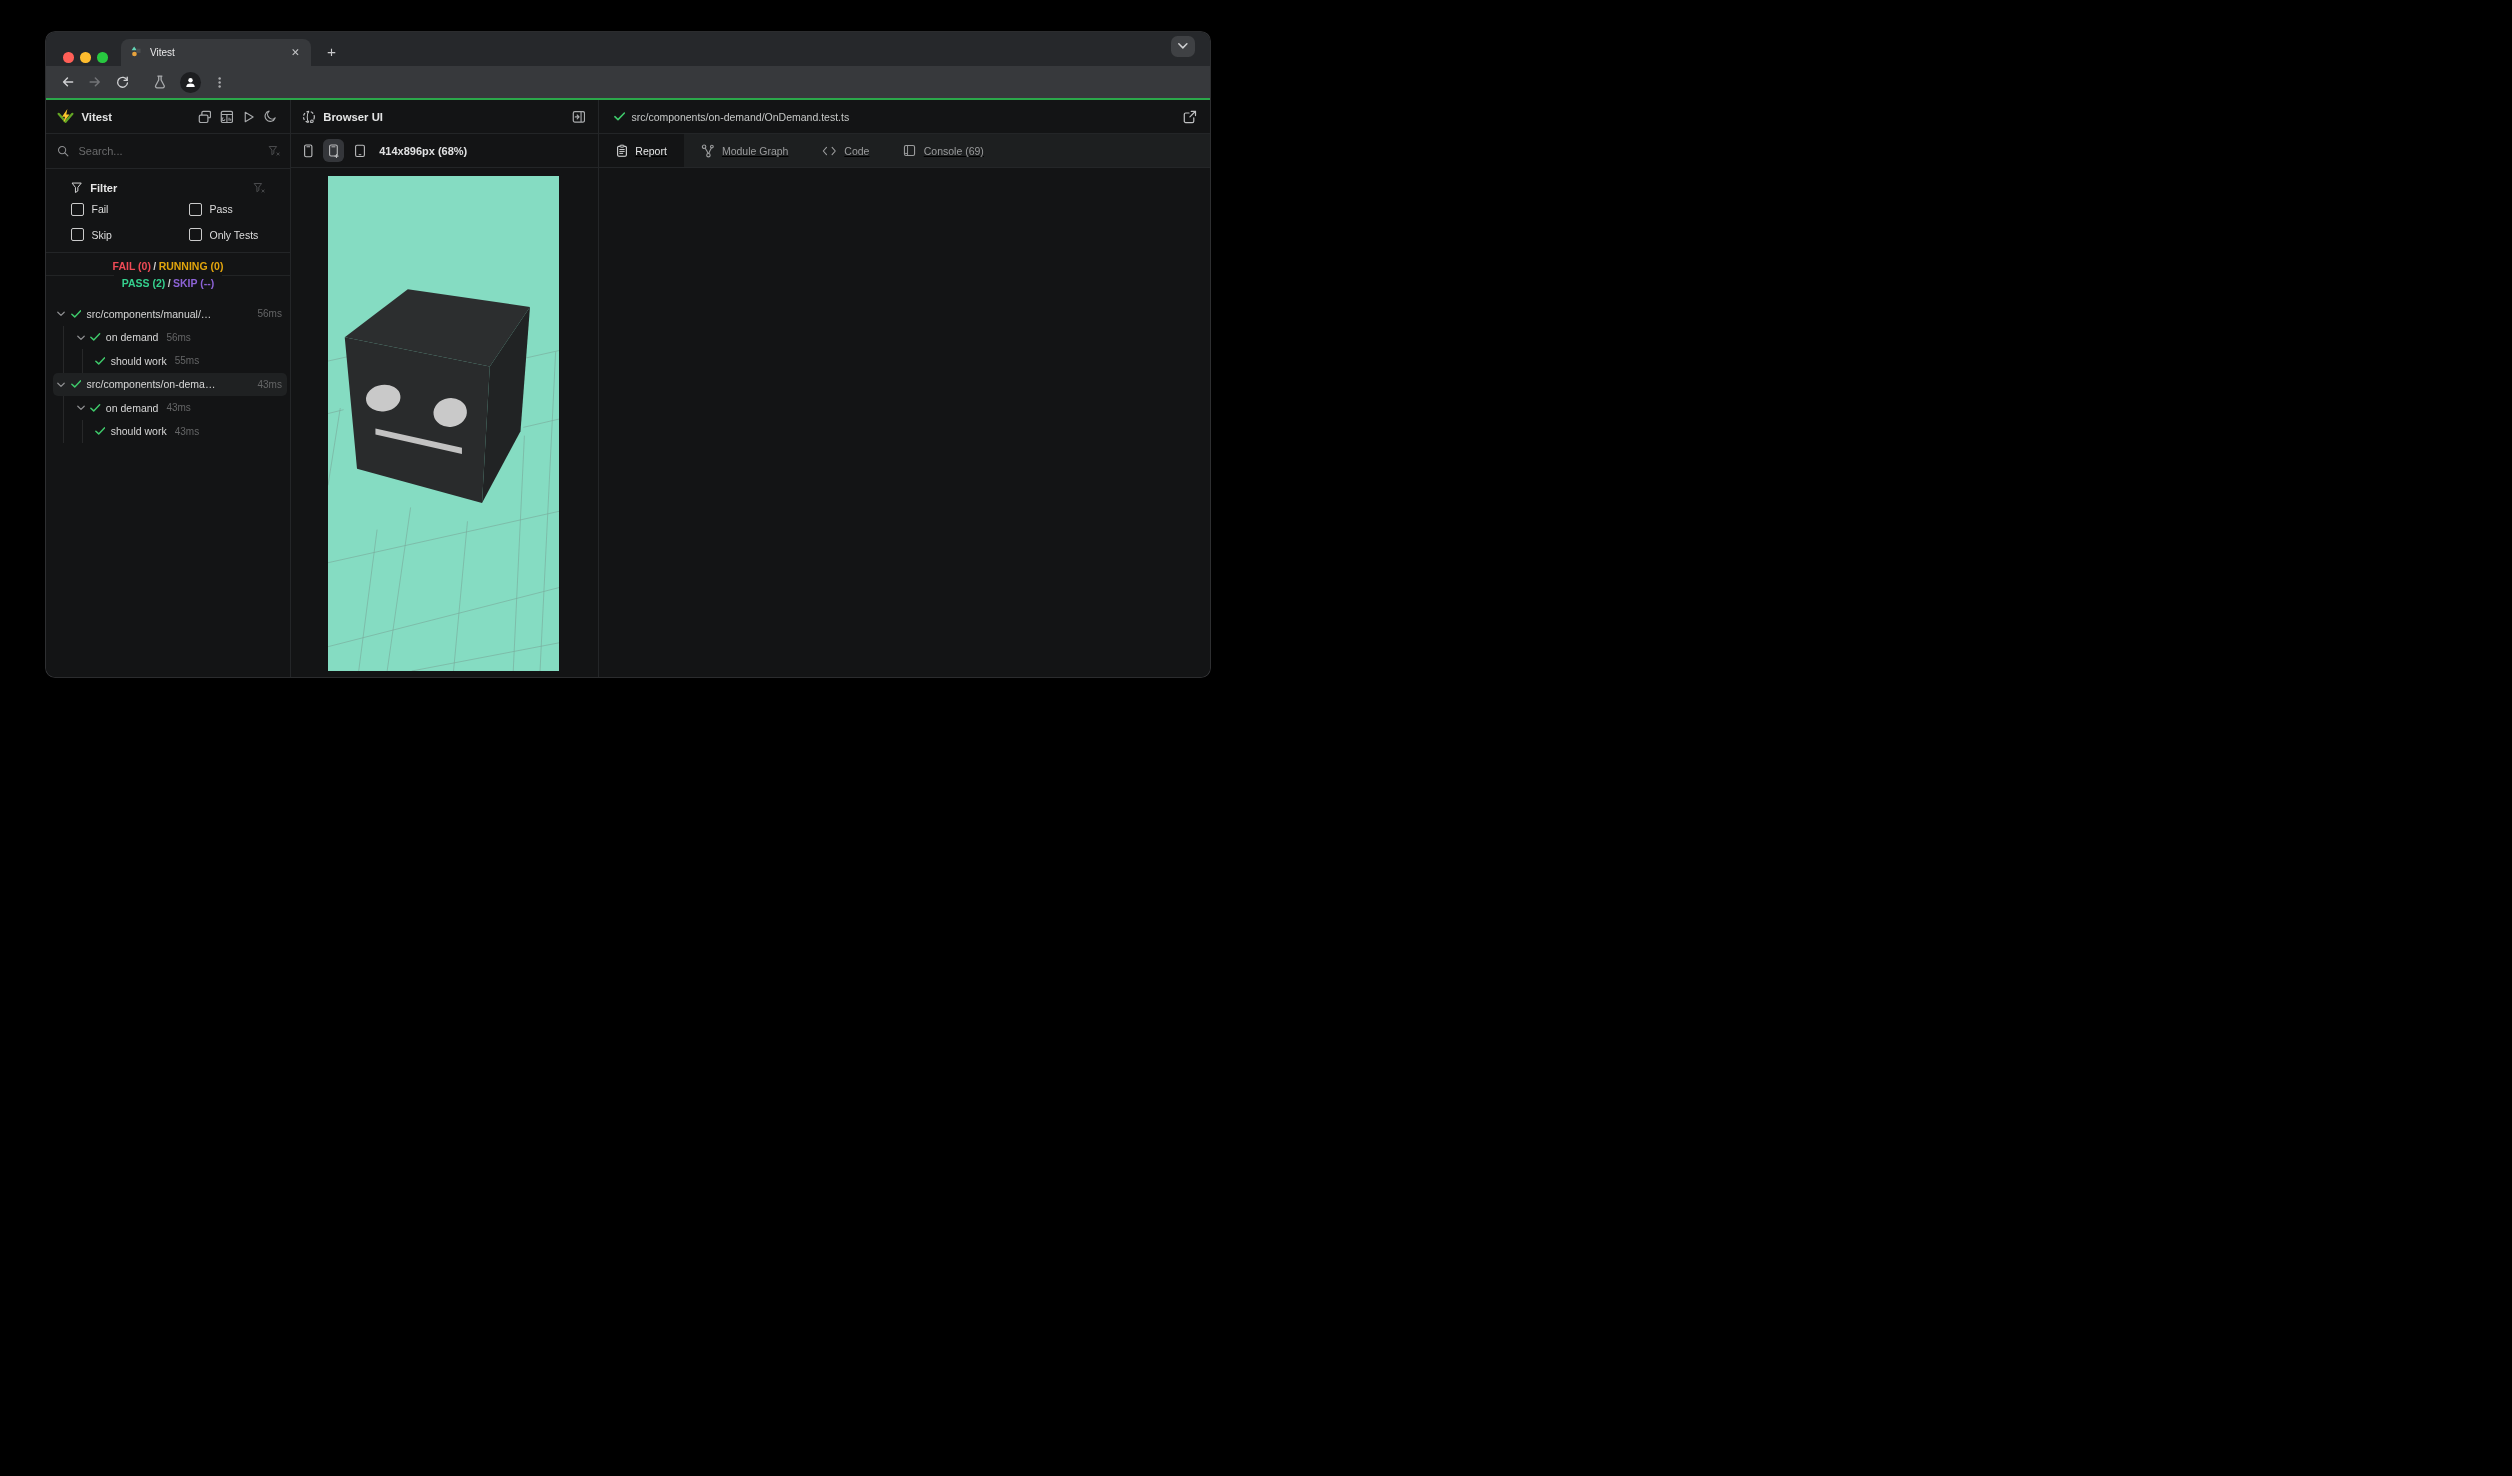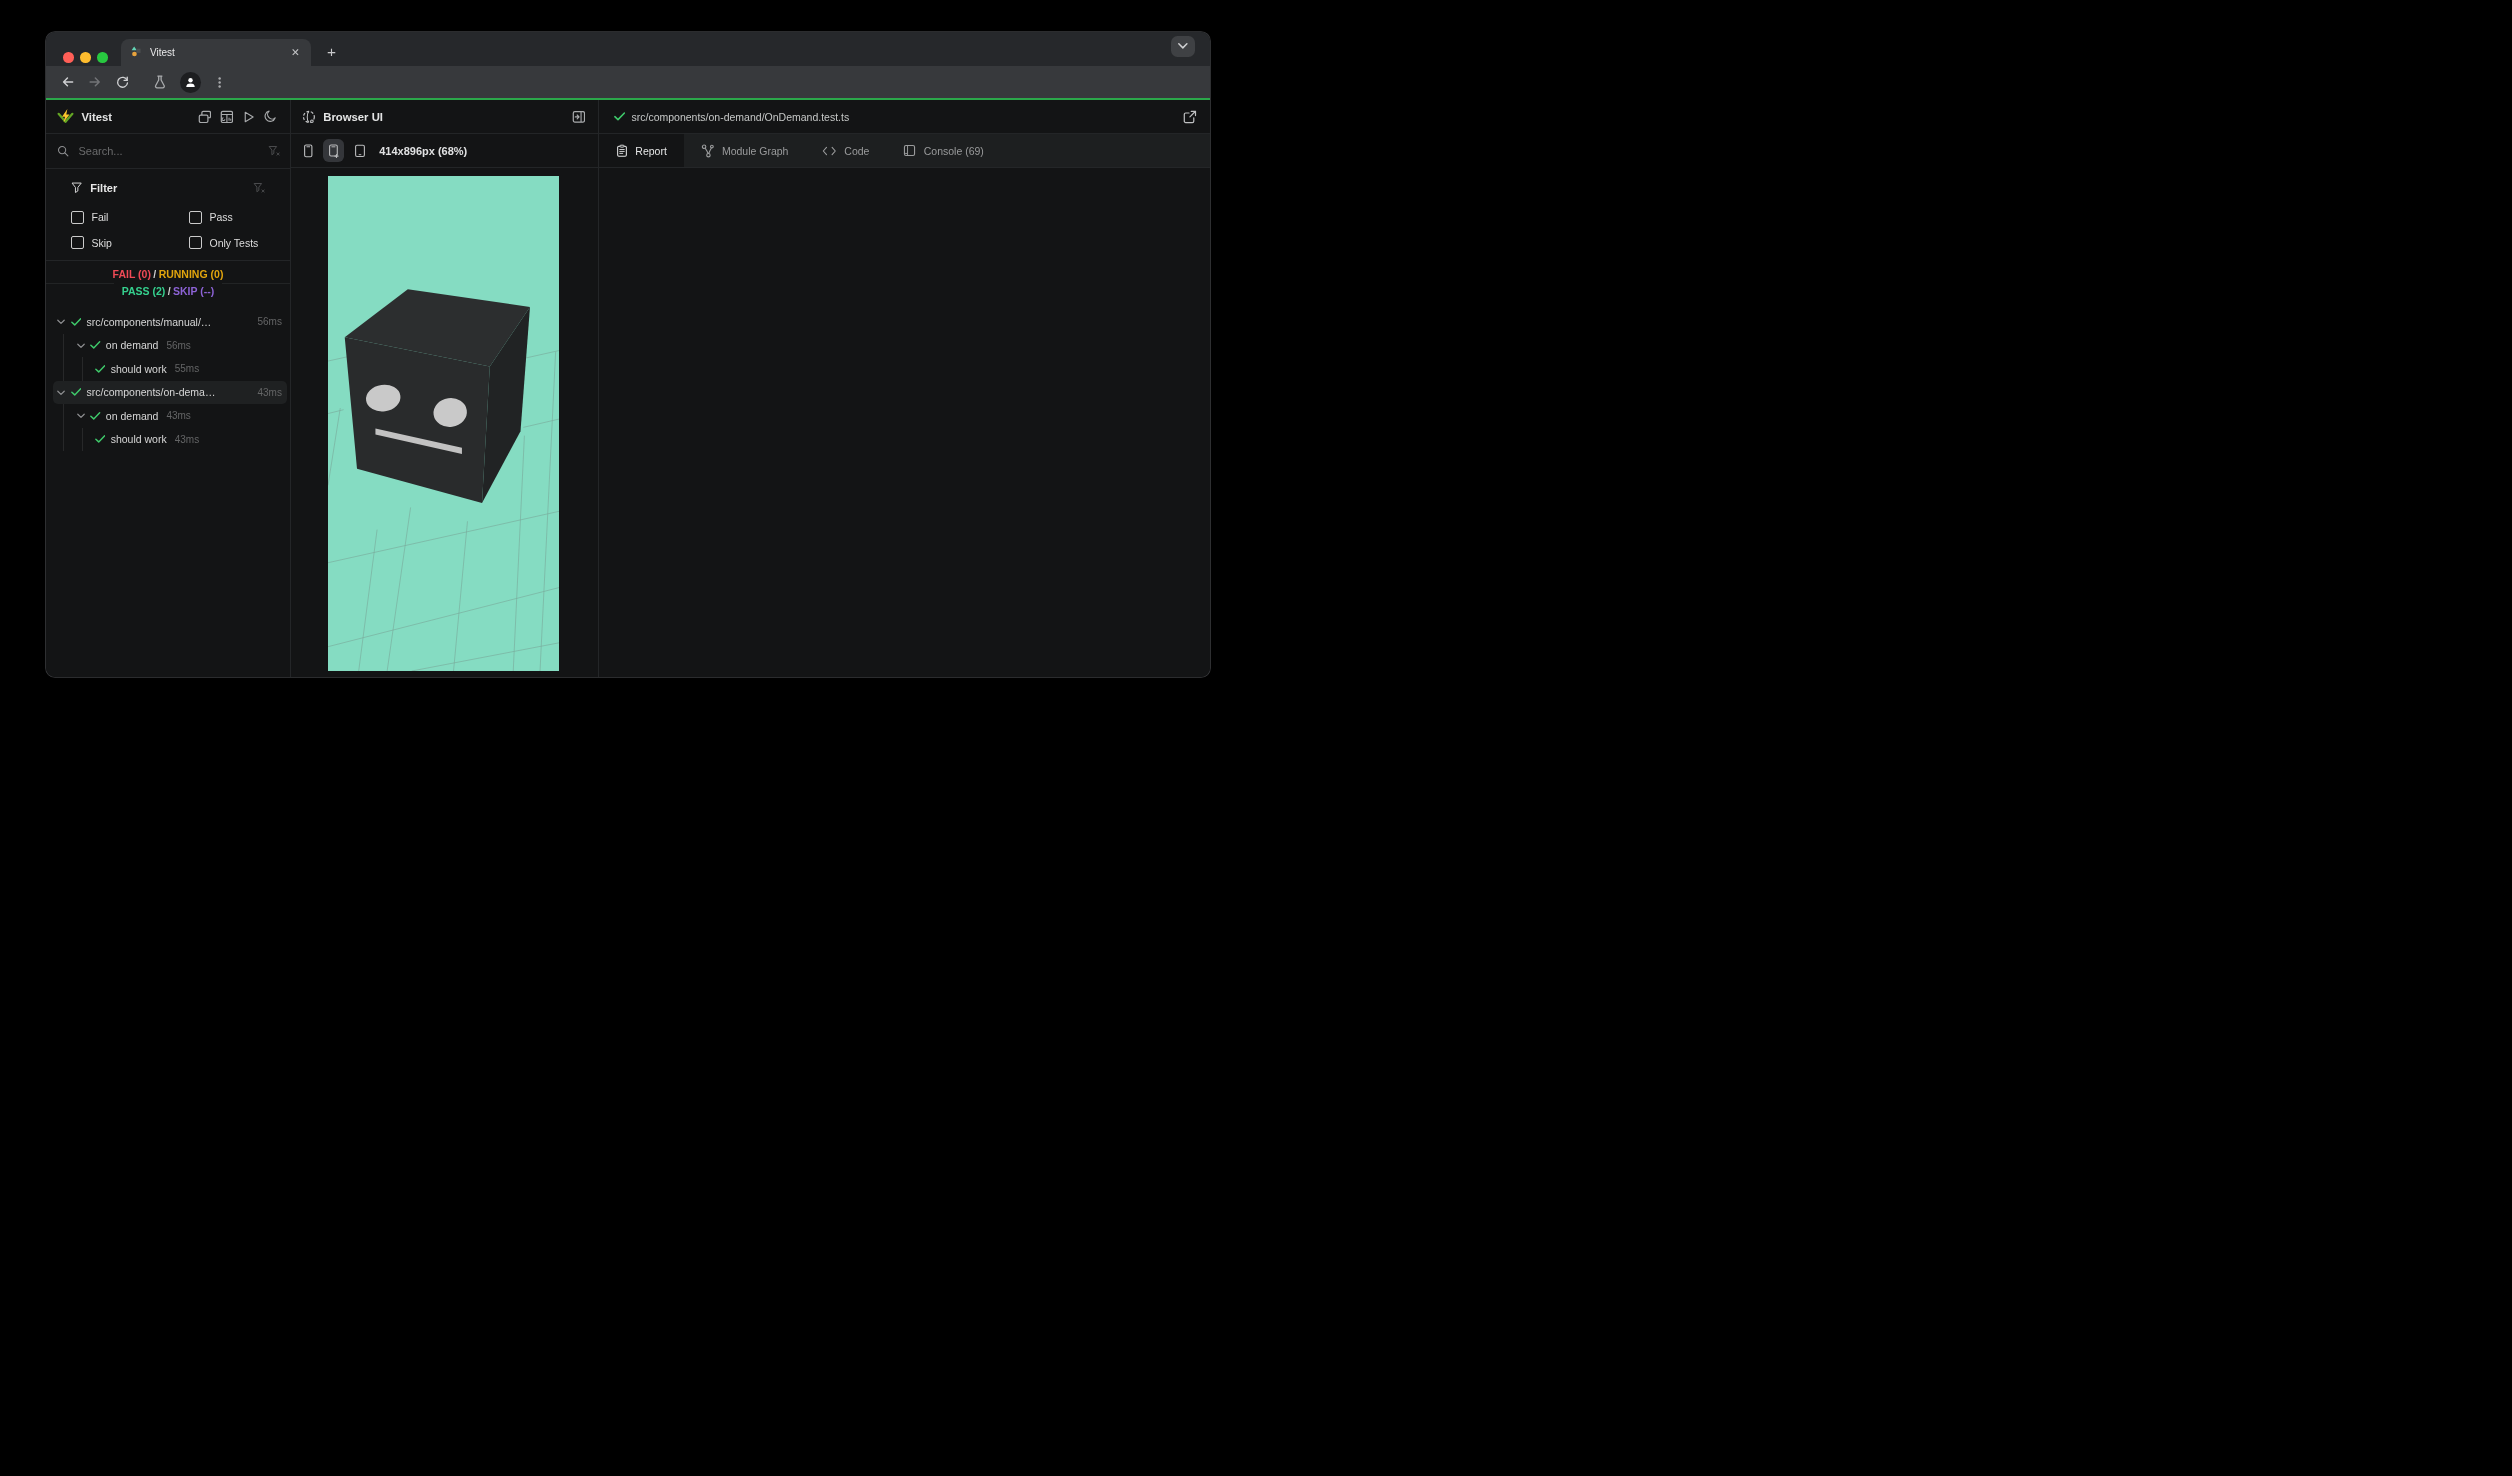"Report" .tabsrow { text-decoration: none -> underline }
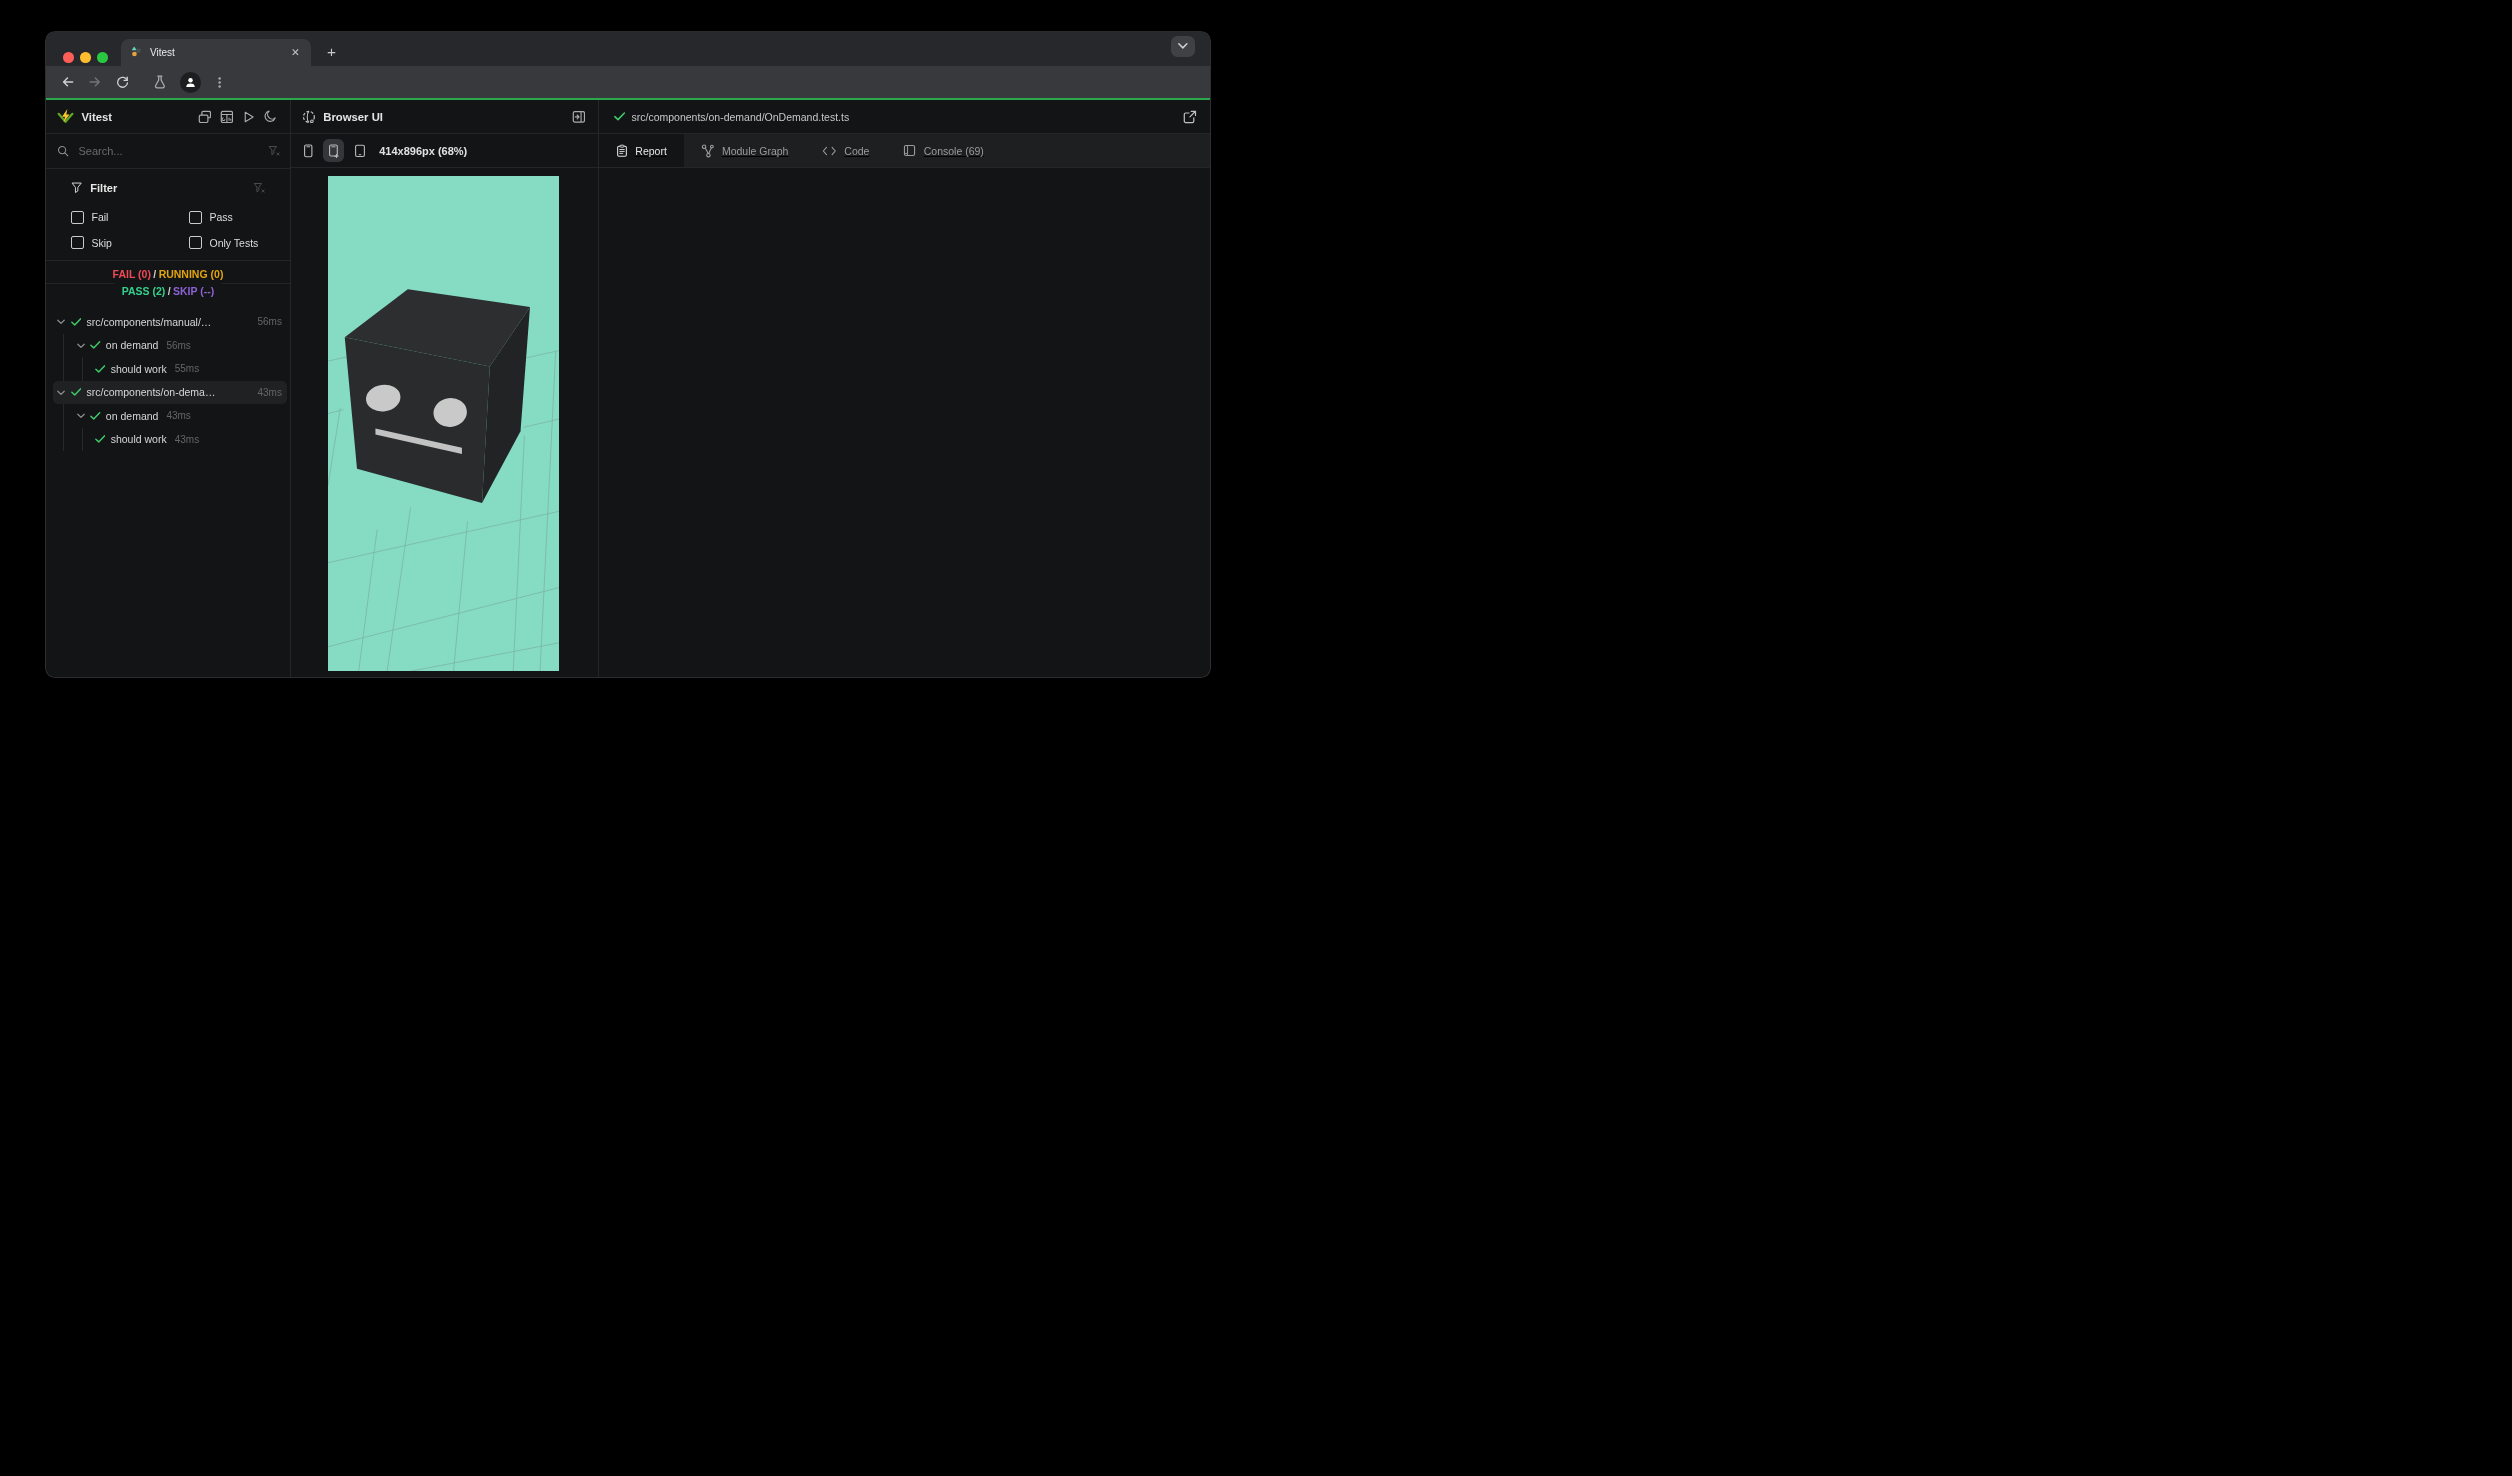"Fail" .cbgrid { margin-top: 10px -> 2px }
